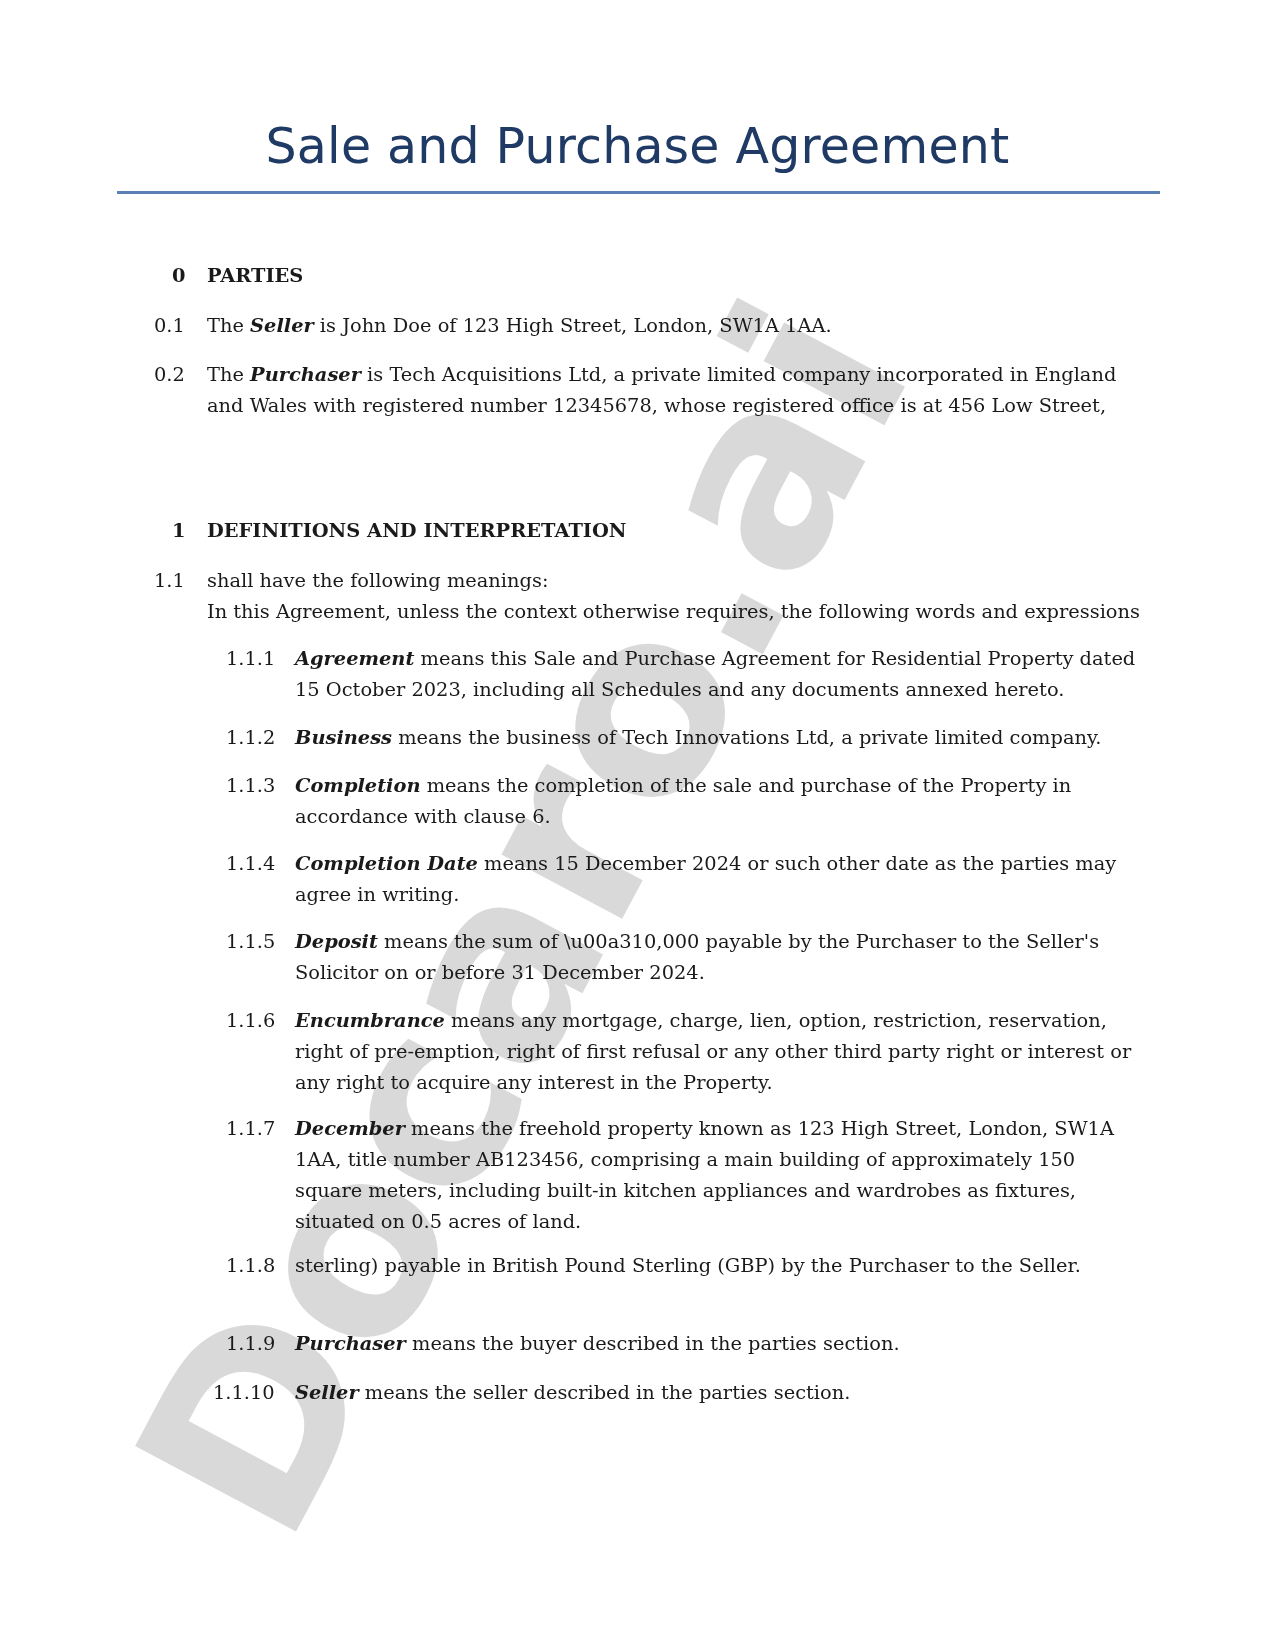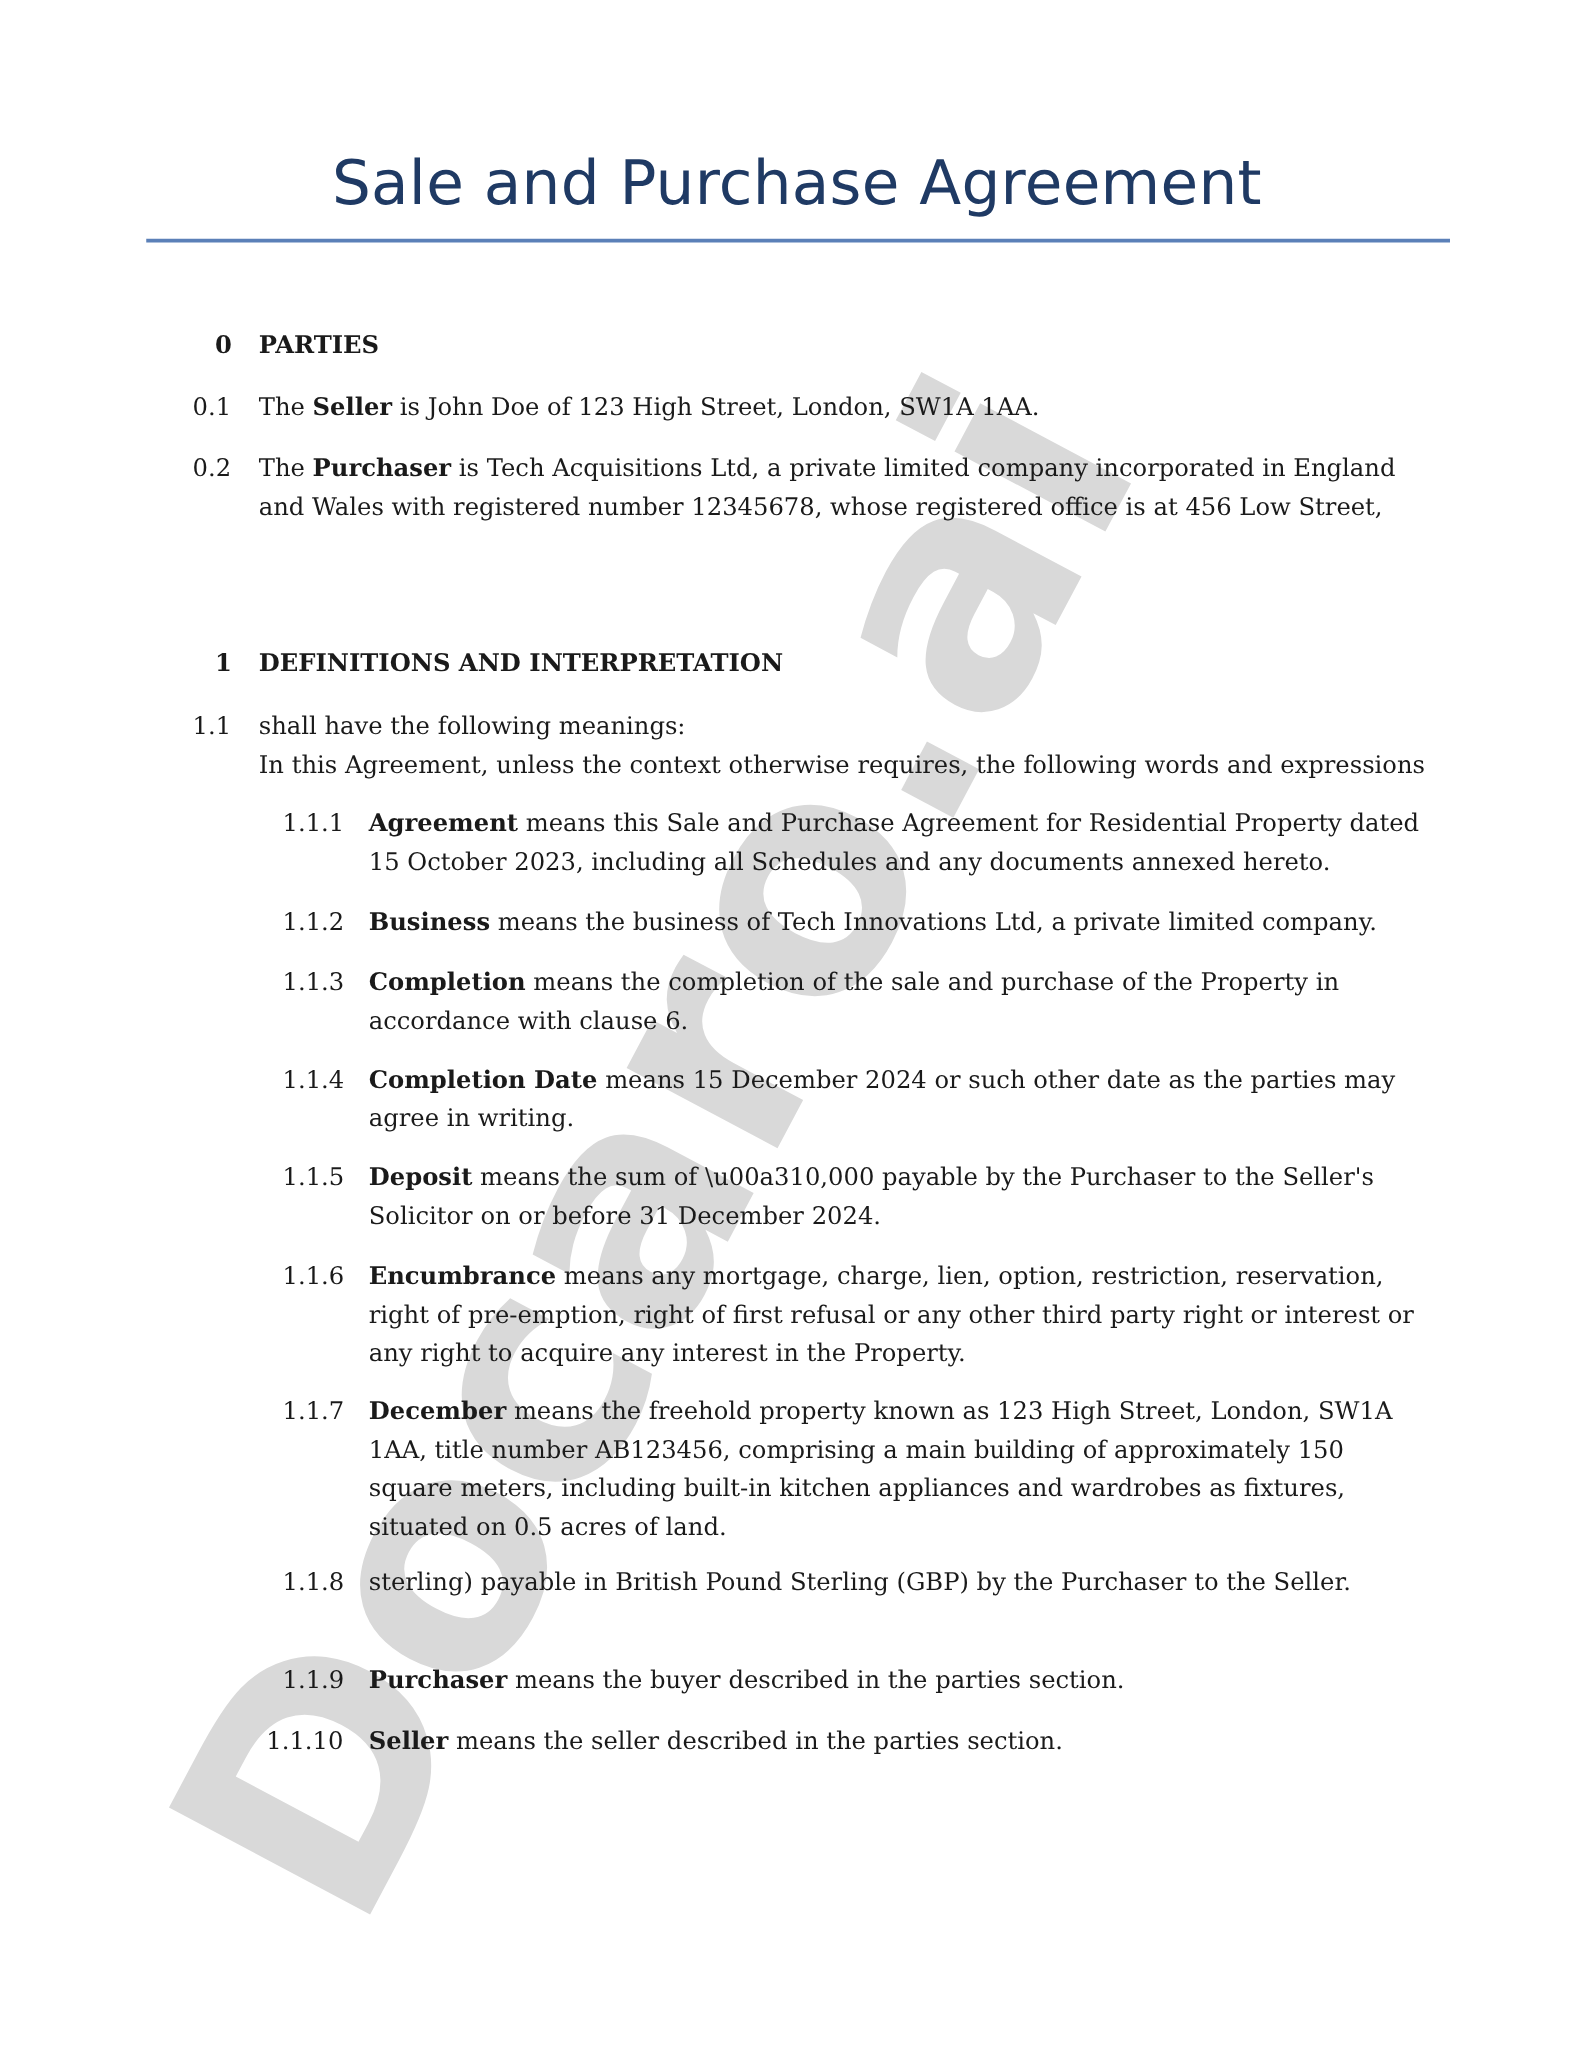"Seller" b { font-style: none -> italic }
